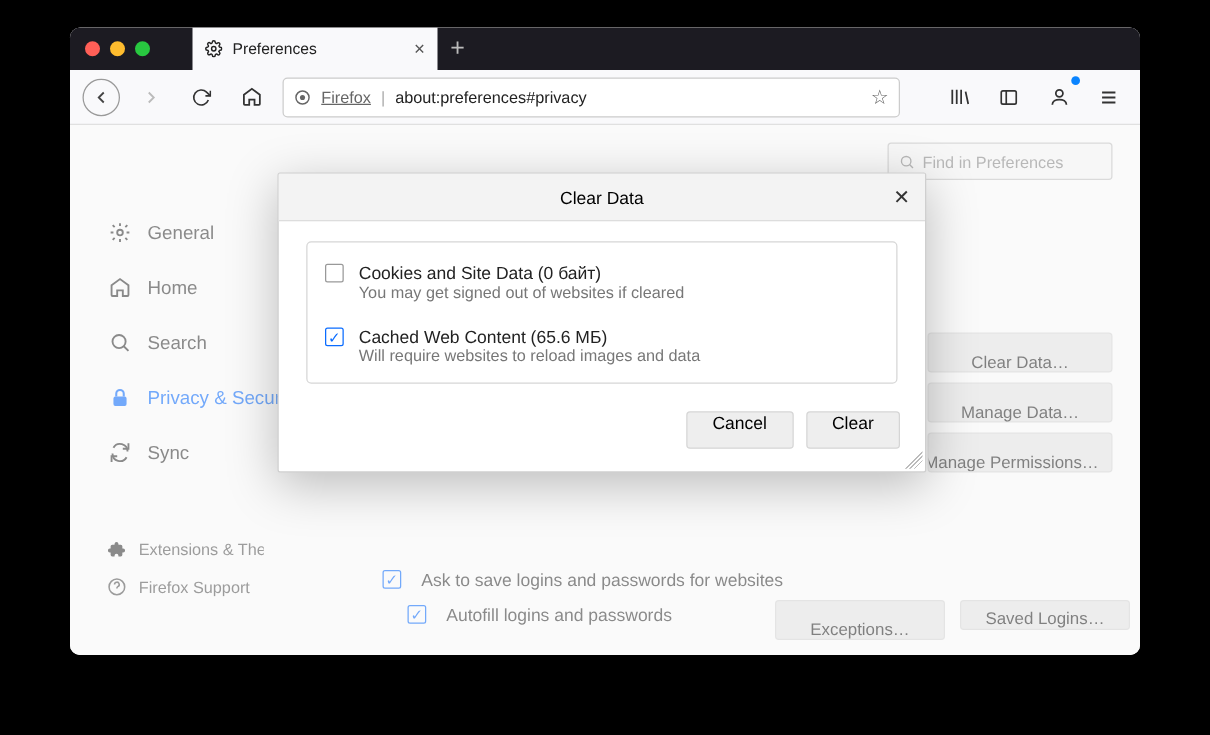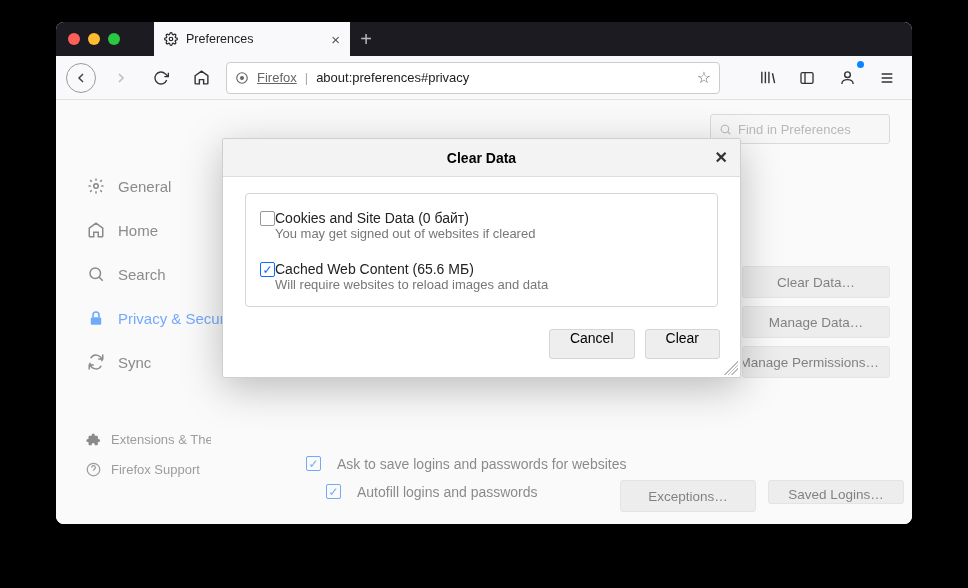"Clear Data" .dlg-title { font-weight: 700 -> 400 }
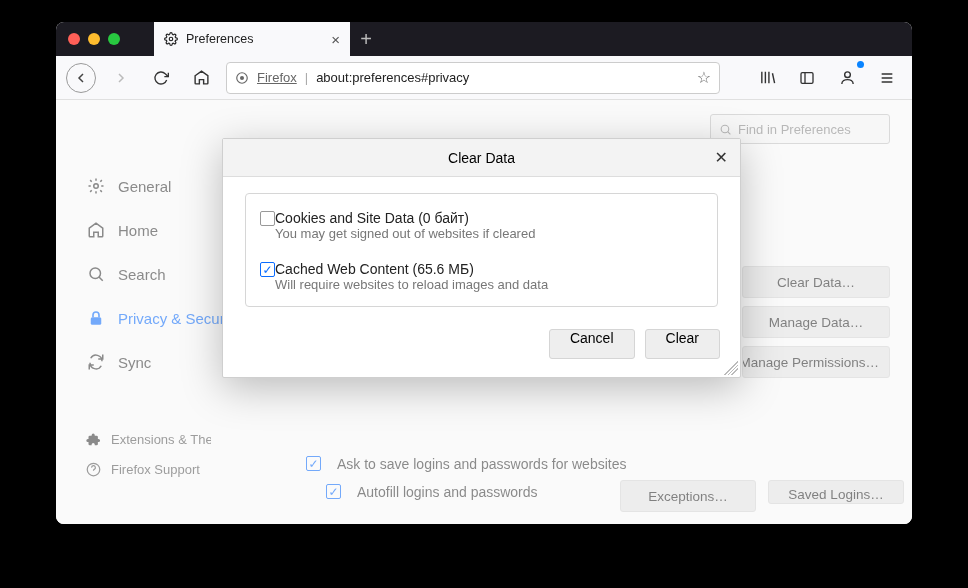"Cookies and Site Data (0" .opt { gap: none -> 12px }
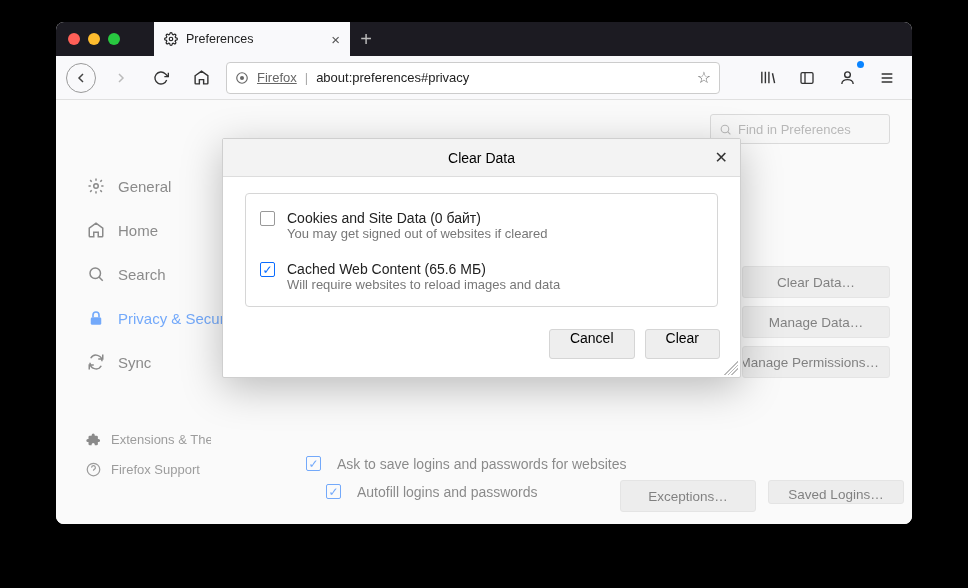"Clear Data…" .gbtn { align-items: center -> flex-end }
